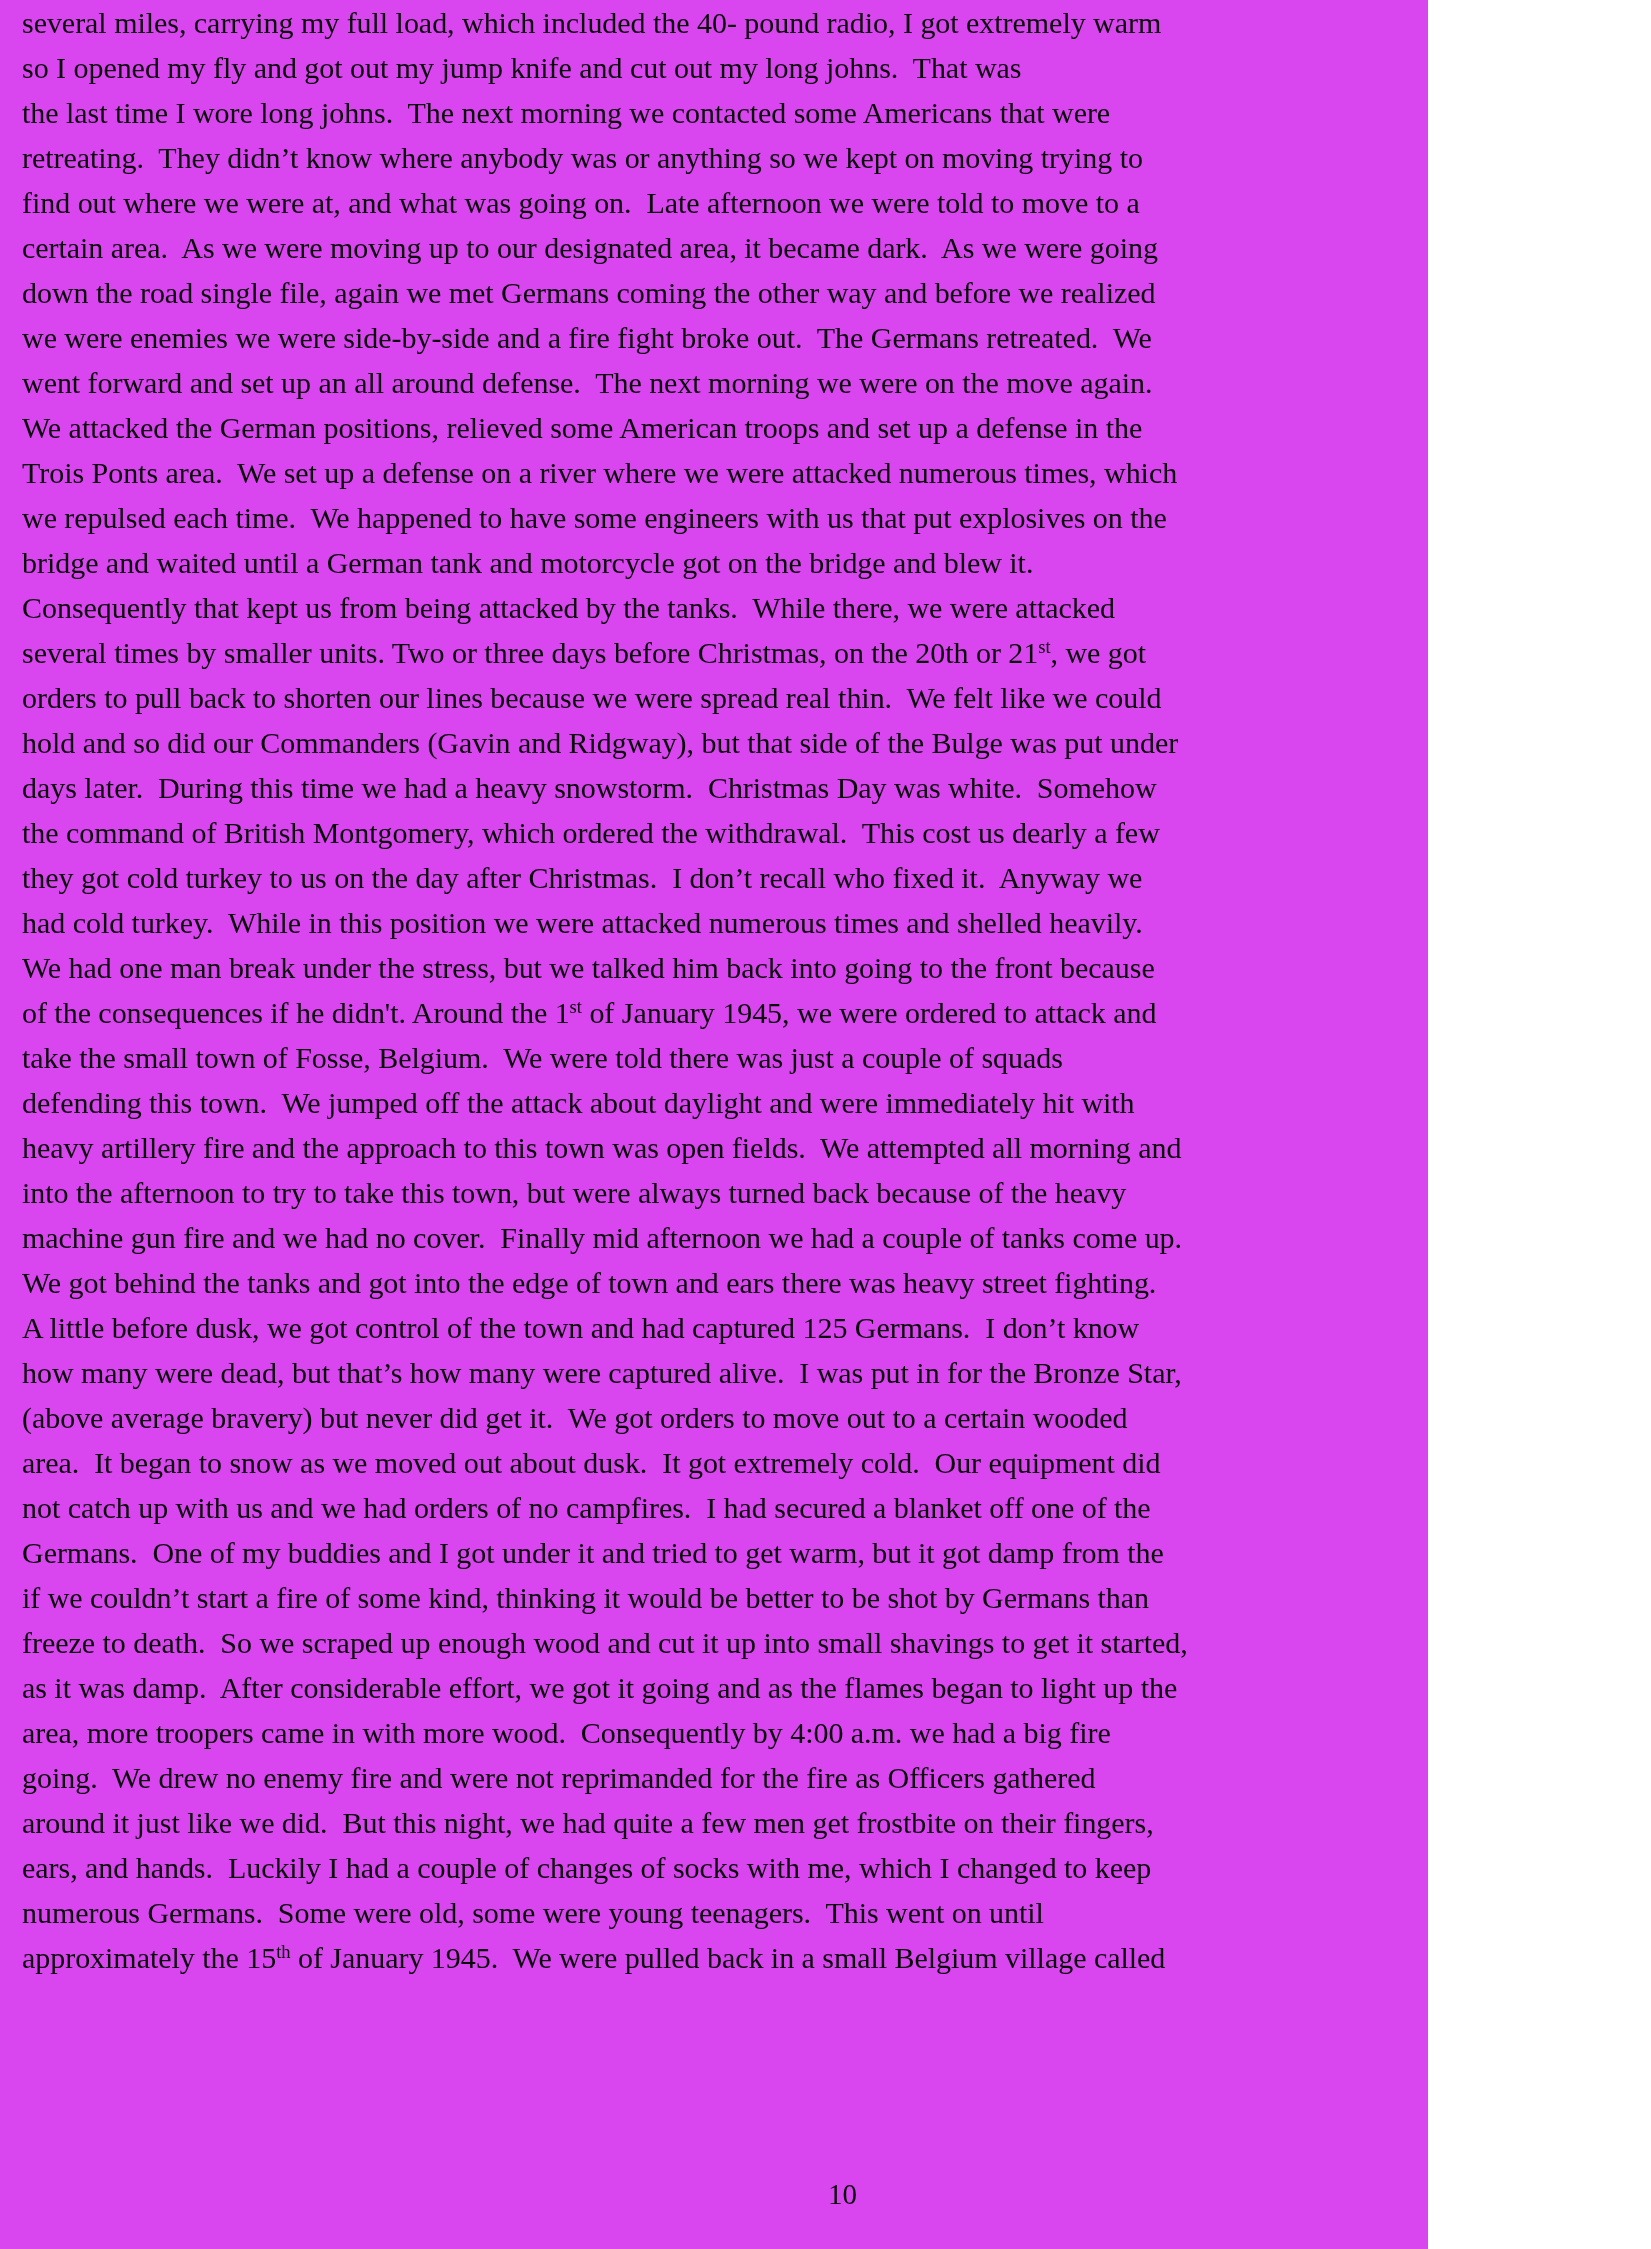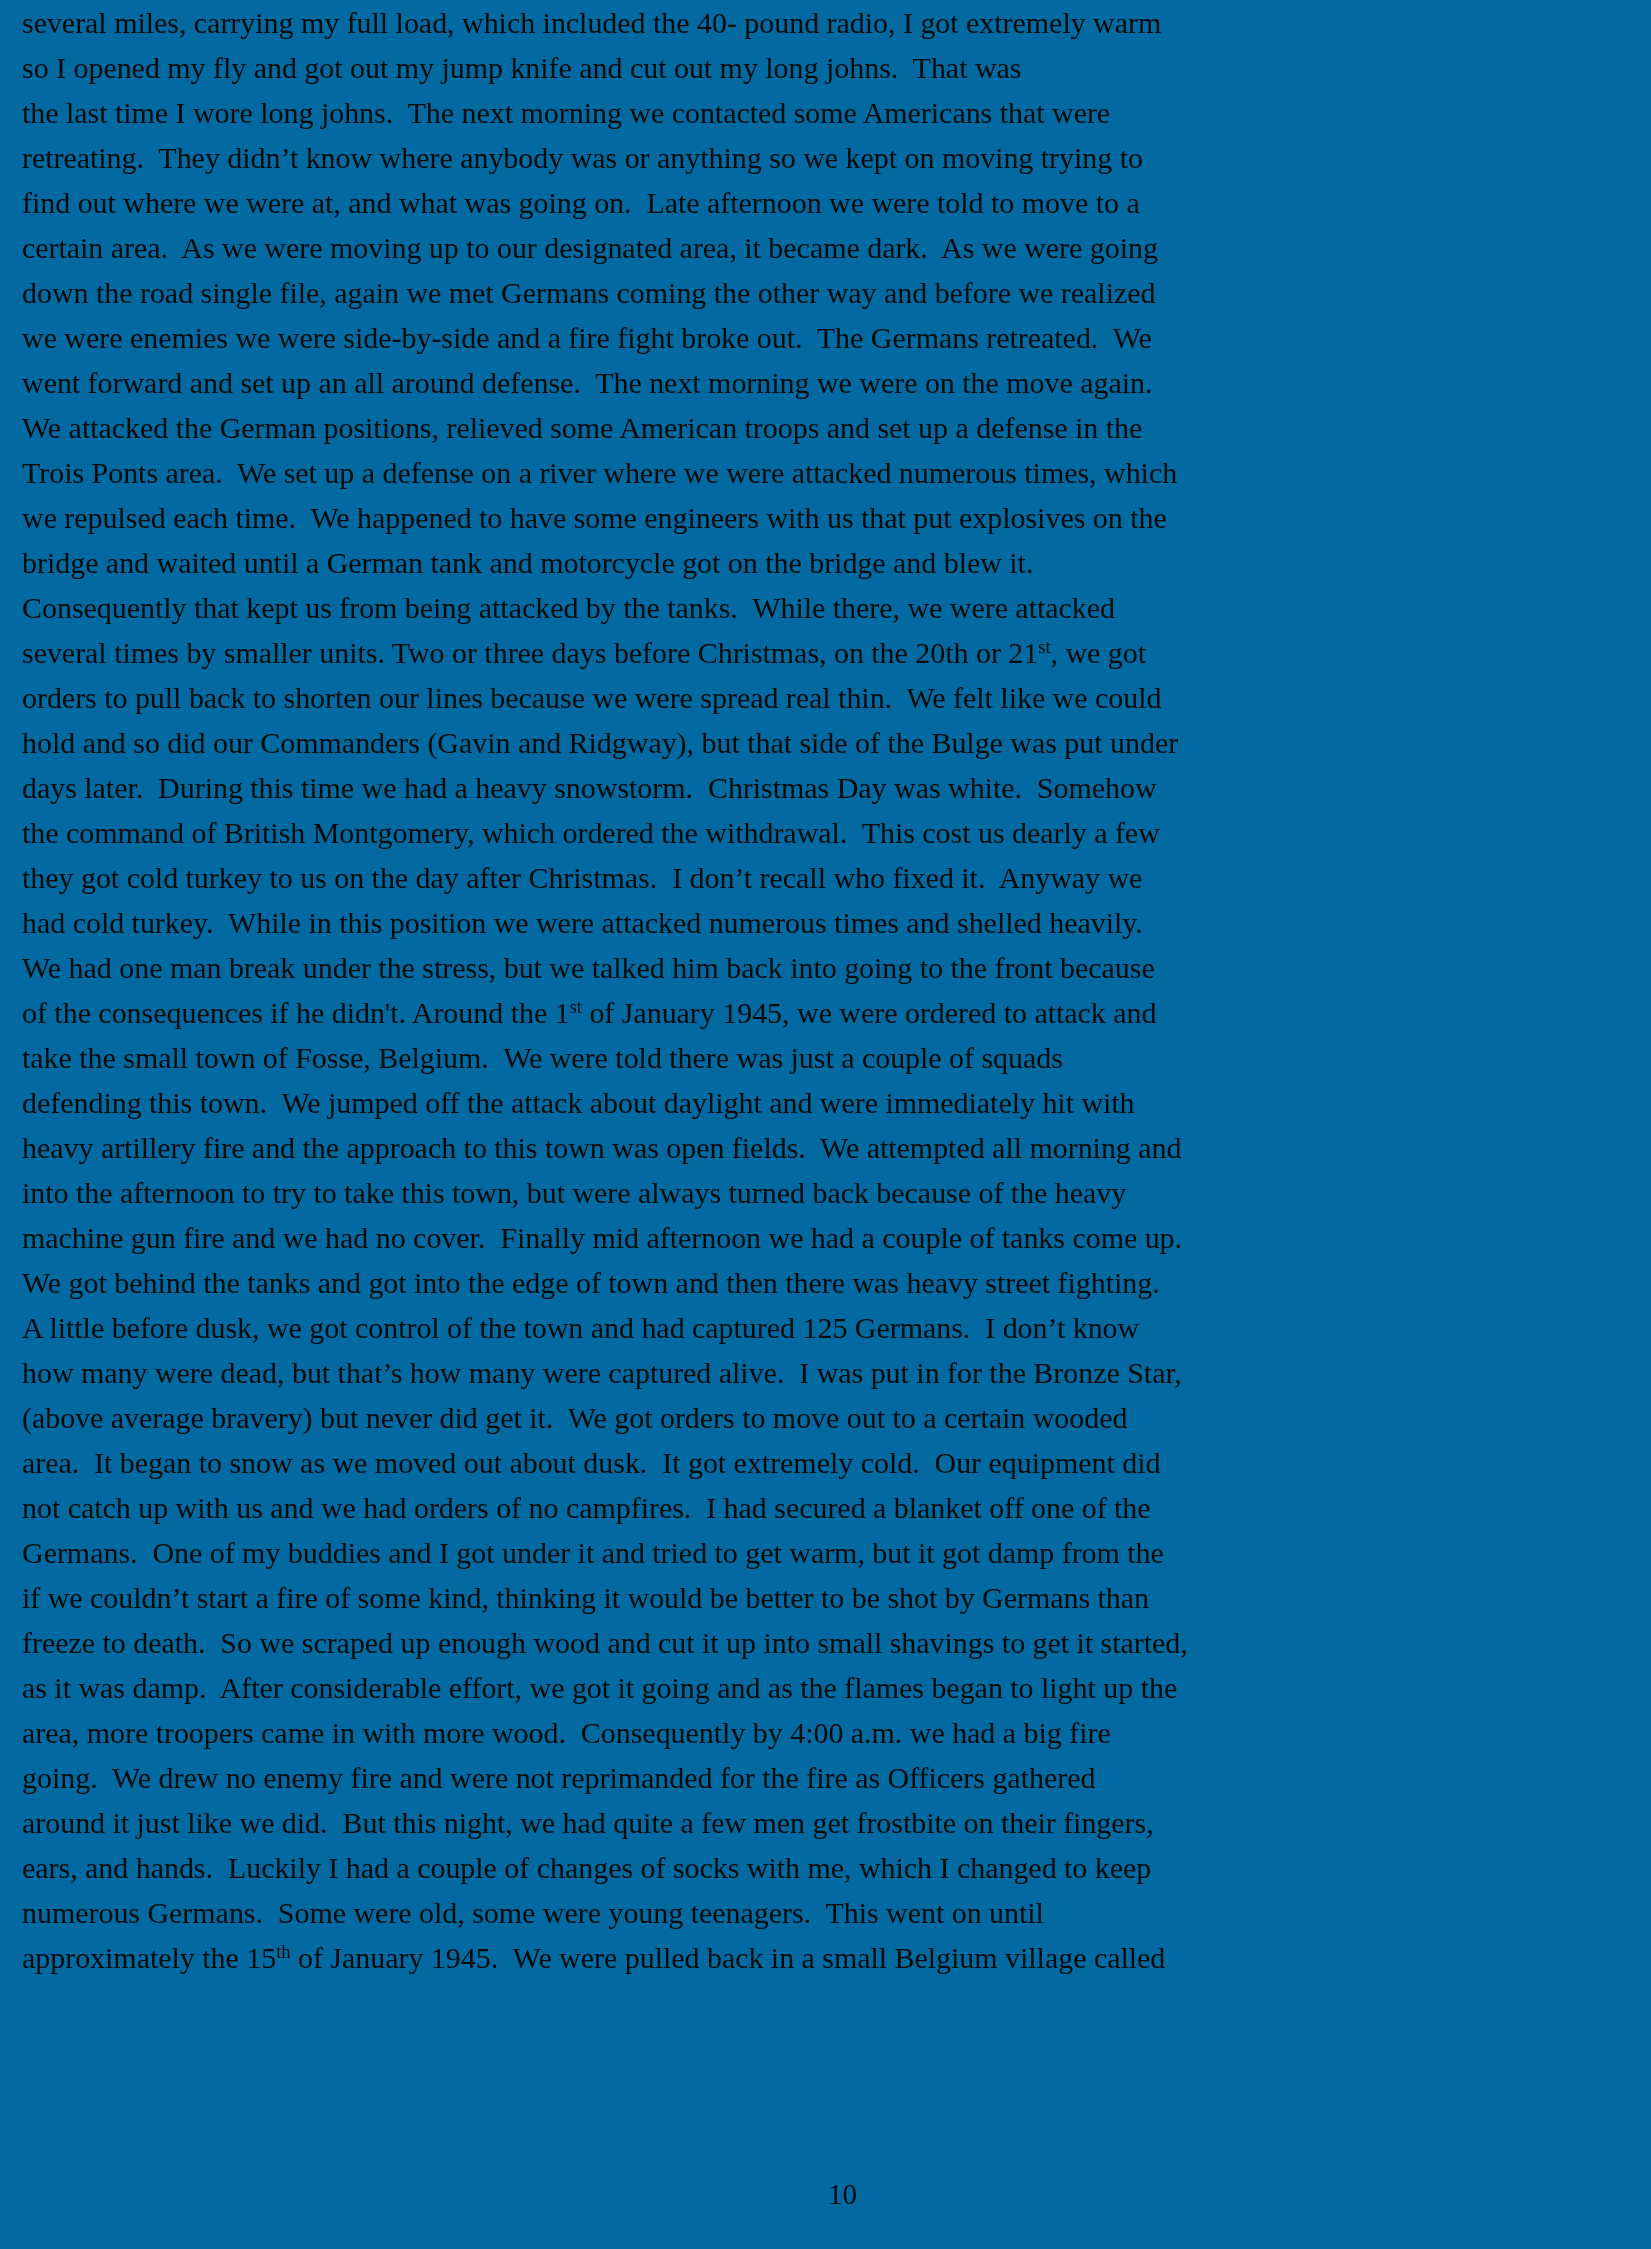"several miles, carrying my full" .page { background: #0369a1 -> #d946ef; width: 1651px -> 1428px }
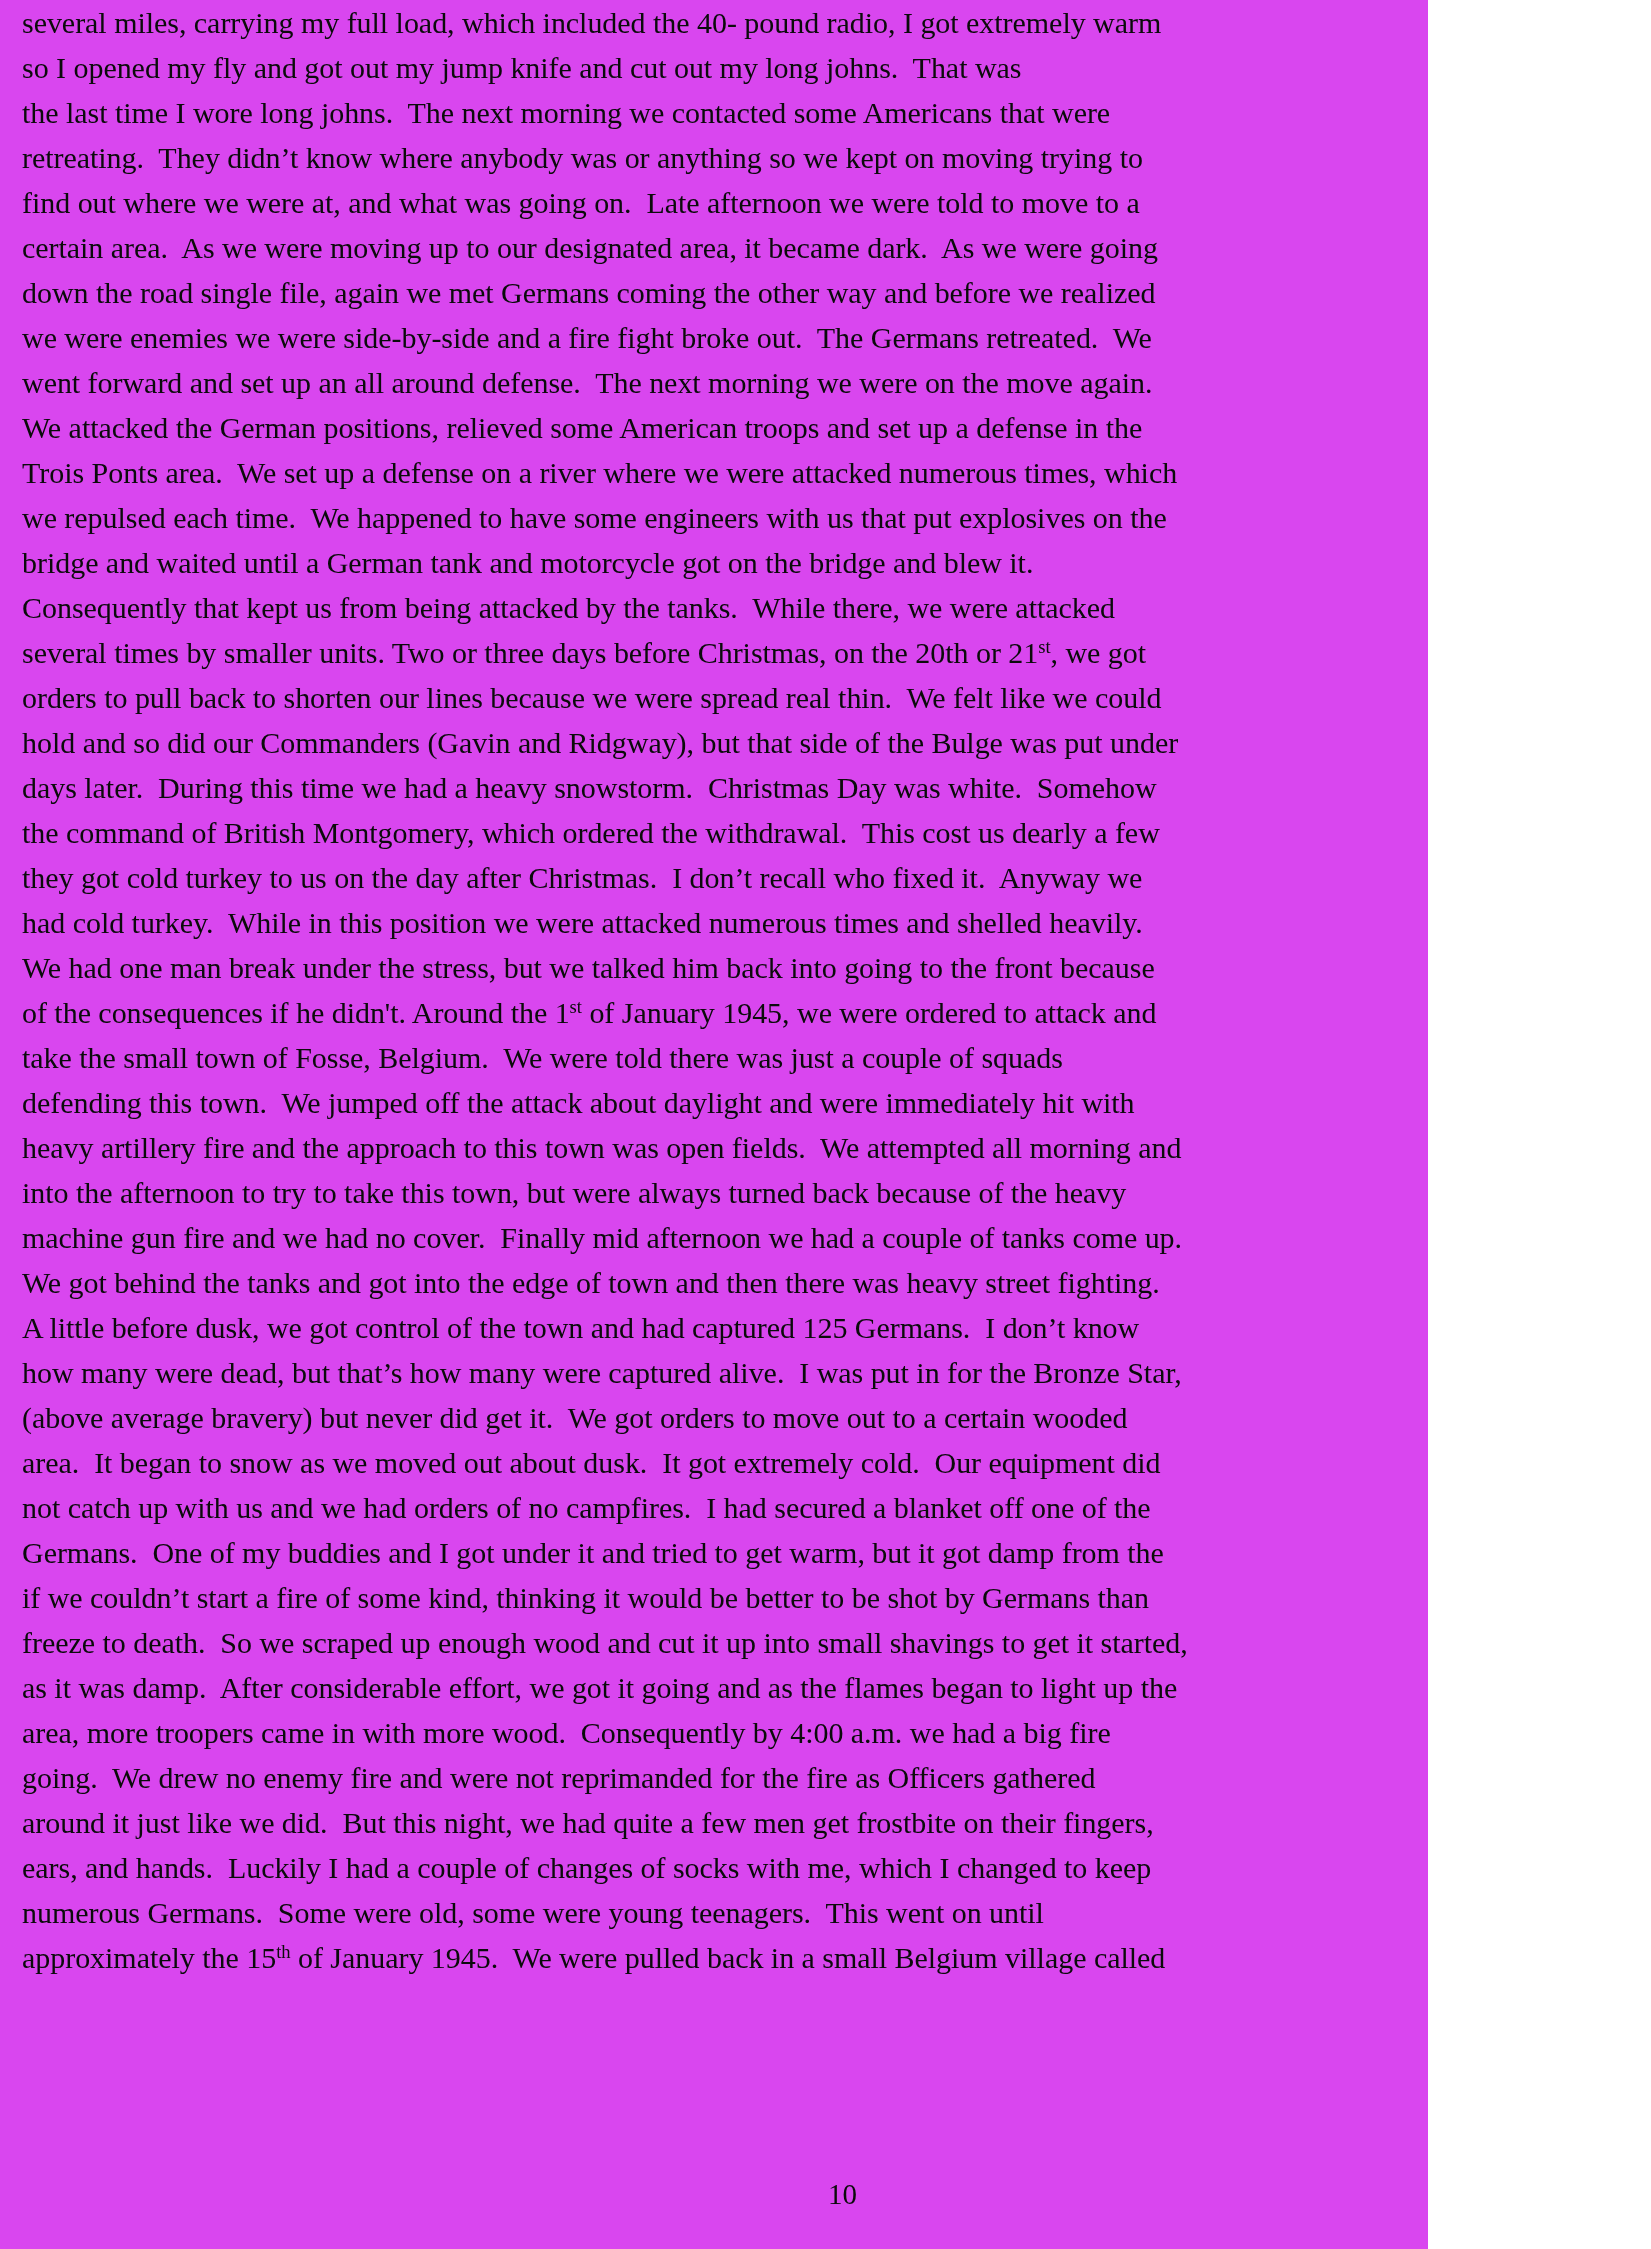"We got behind the tanks" span.doc-line { text: then -> ears }
